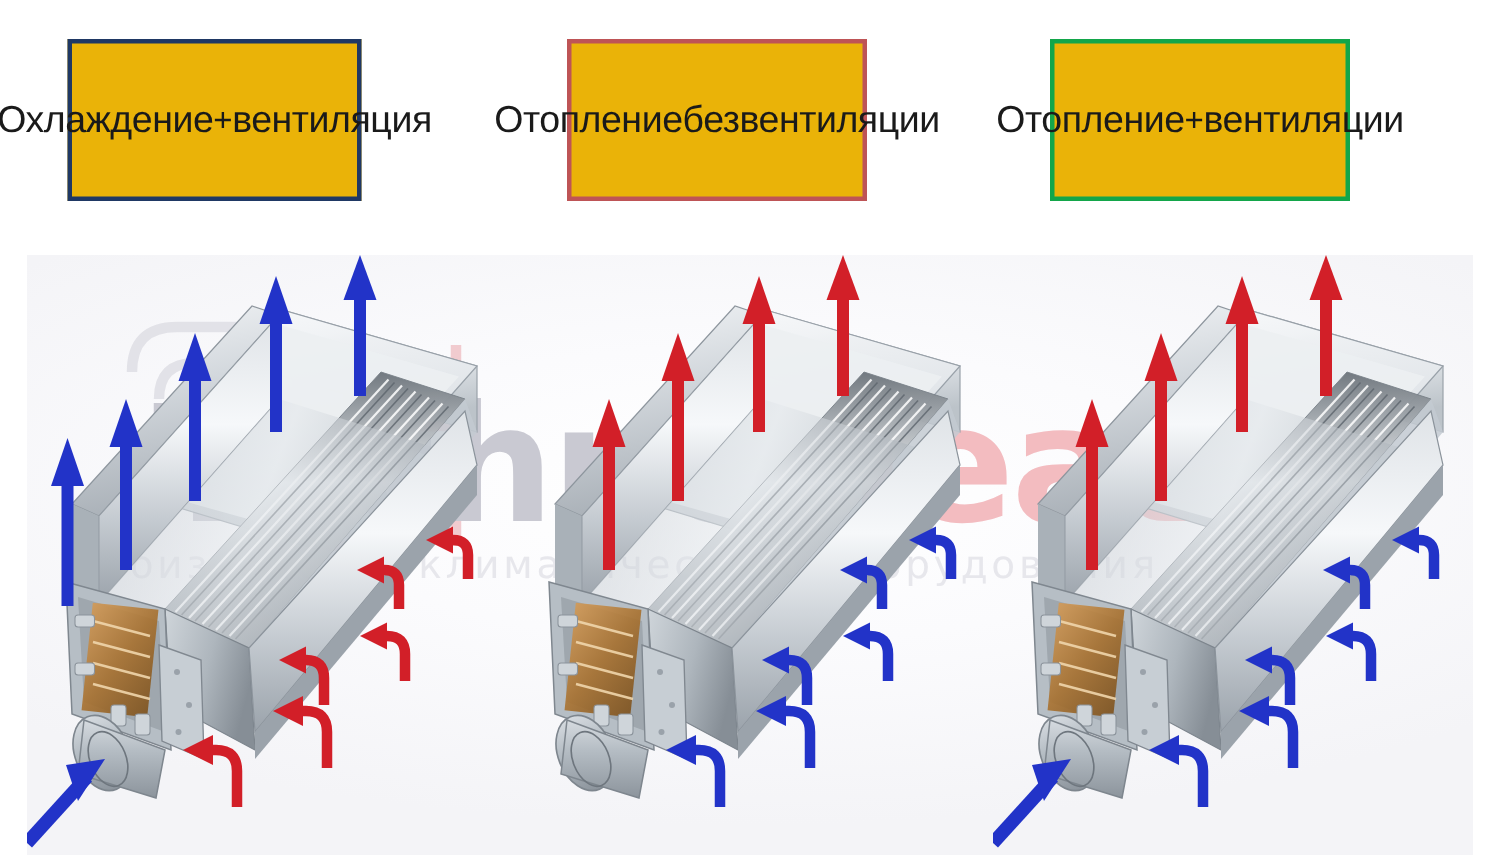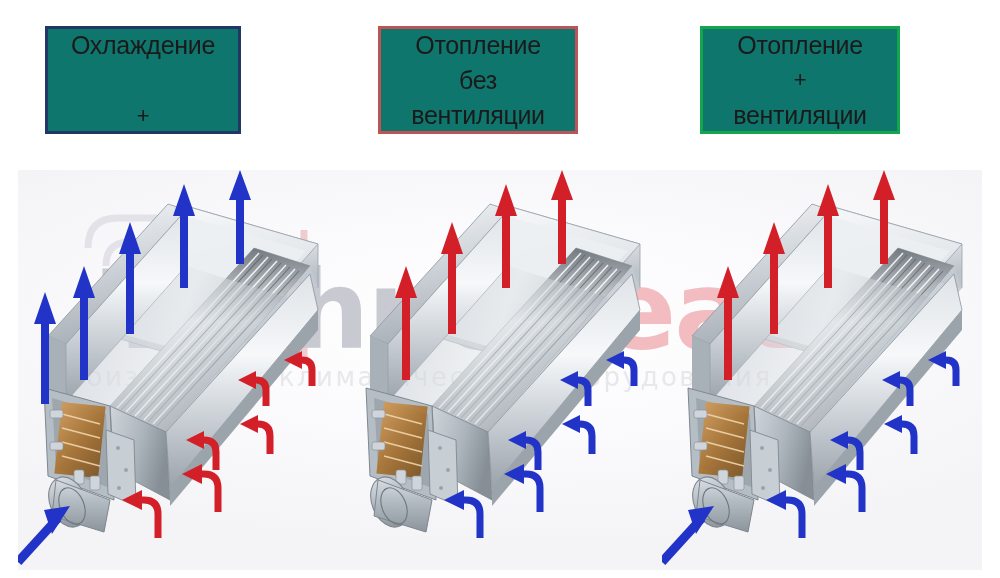"Охлаждение" .legend-box { background: #0f766e -> #eab308; flex-direction: column -> row; justify-content: space-between -> center }
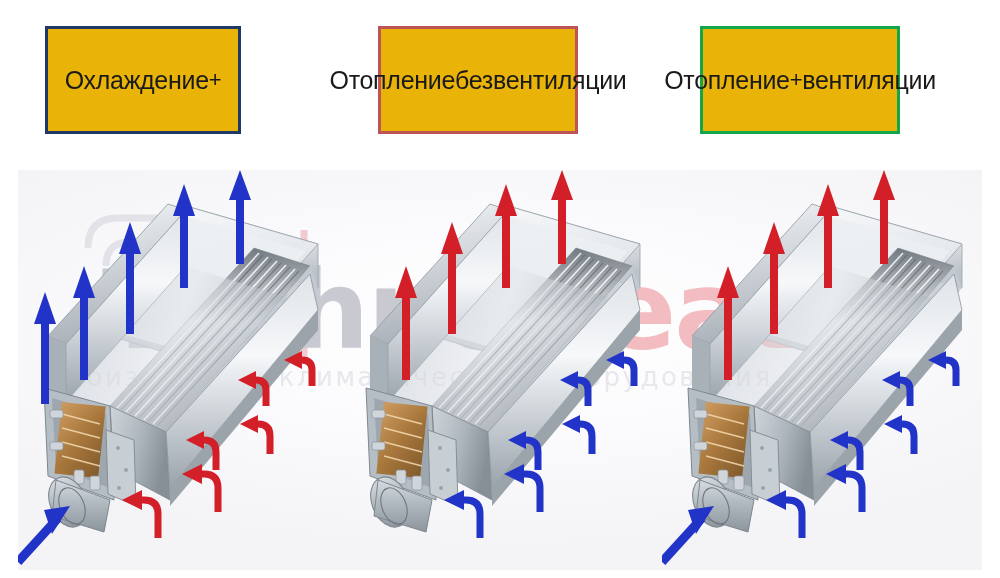"вентиляция" span.legend-line { html: none -> <span>вентиляция</span> }
